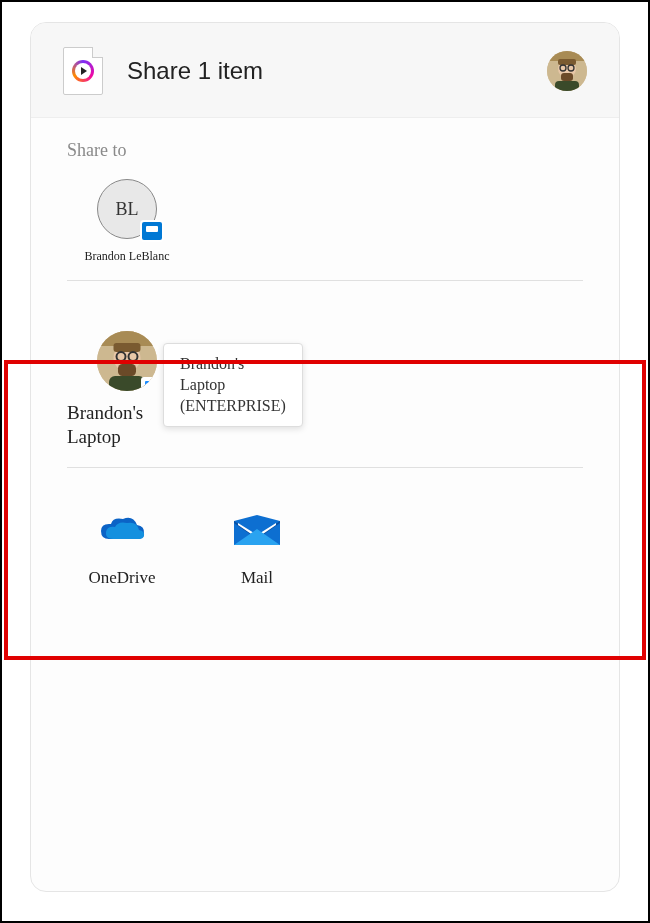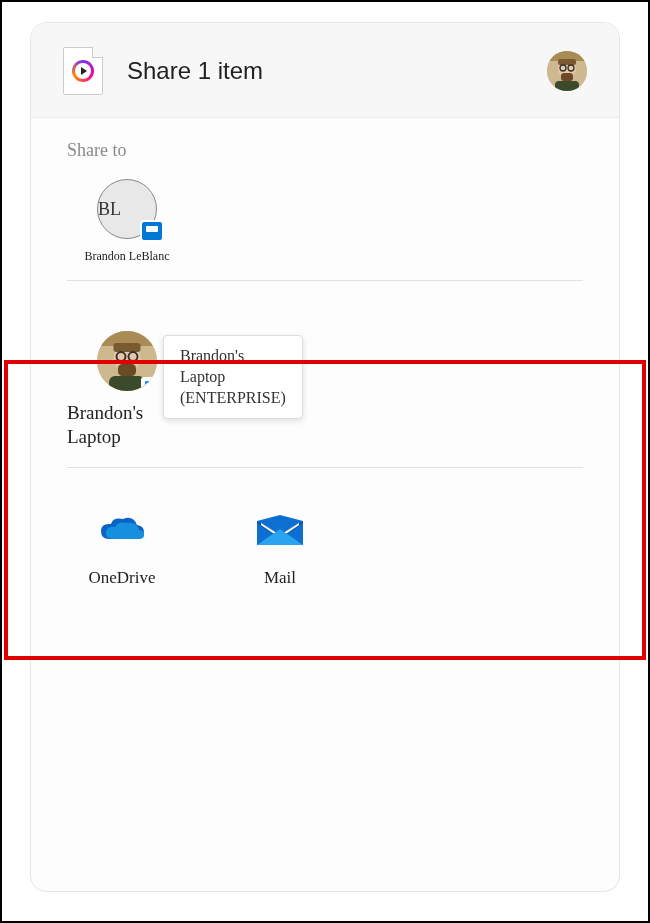"BL" .contact-avatar { justify-content: none -> center }
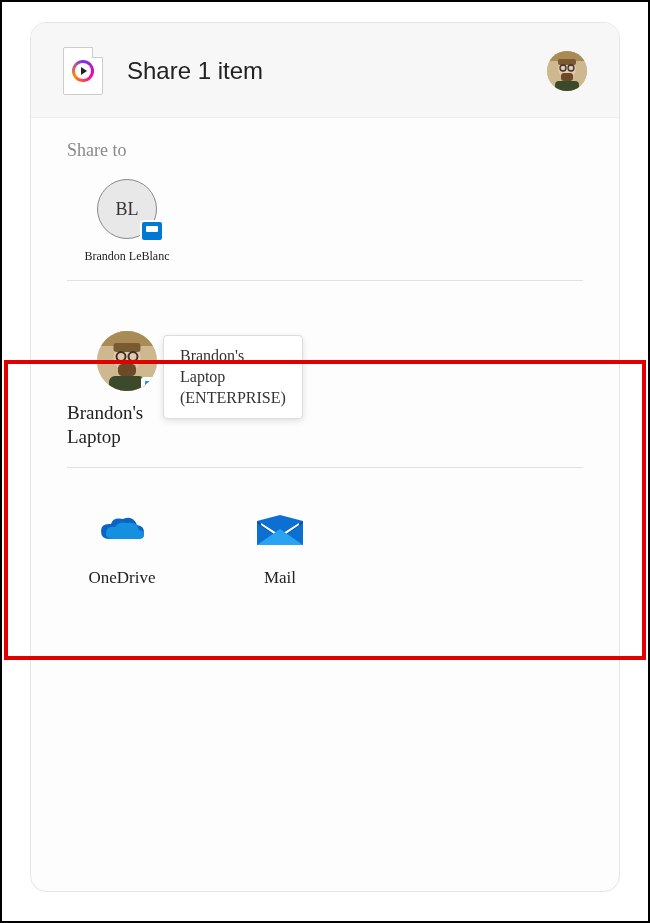"Brandon's Laptop (ENTERPRISE)" .tooltip { top: 4px -> 12px }
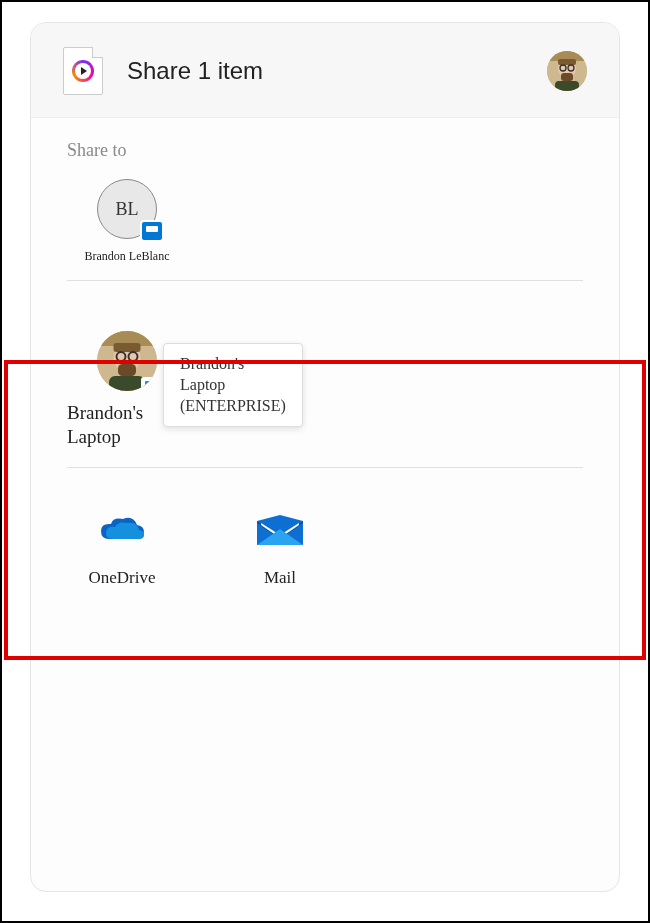"OneDrive" .apps { gap: 48px -> 25px }
